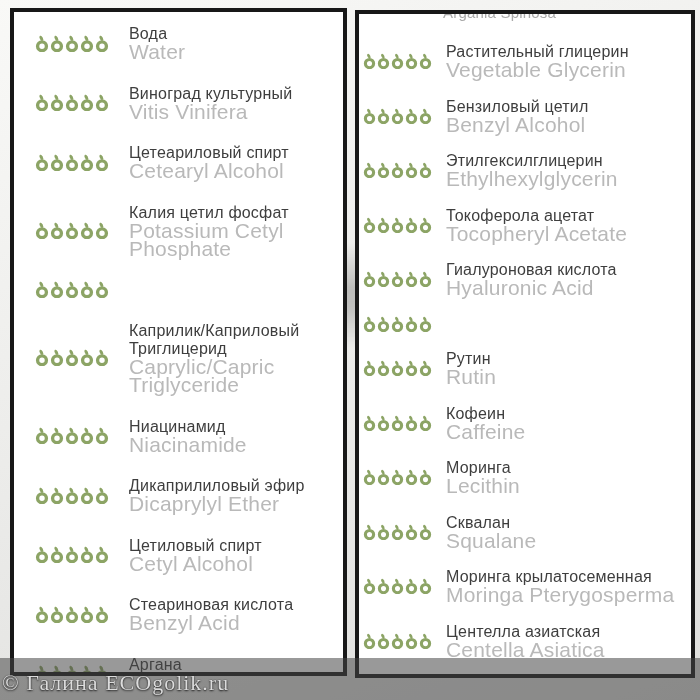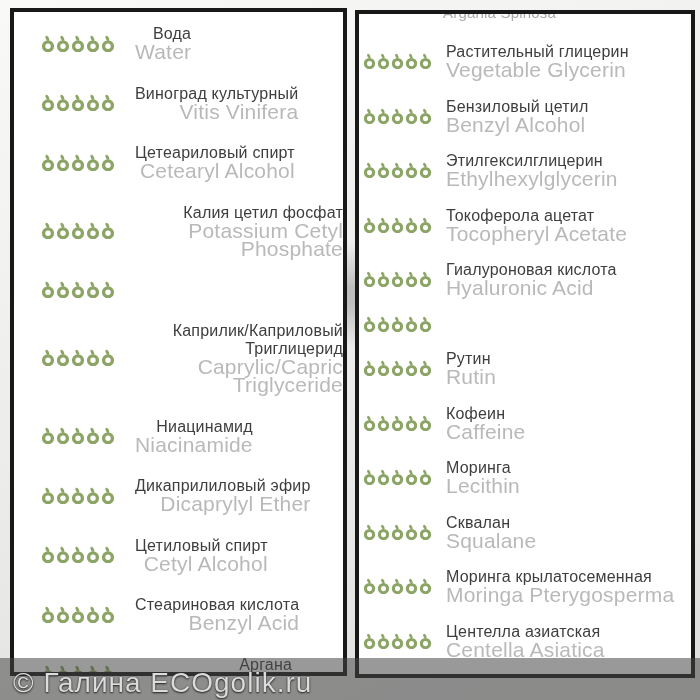"Вода" .panel-left .row { padding-left: 27px -> 21px; text-align: right -> none }
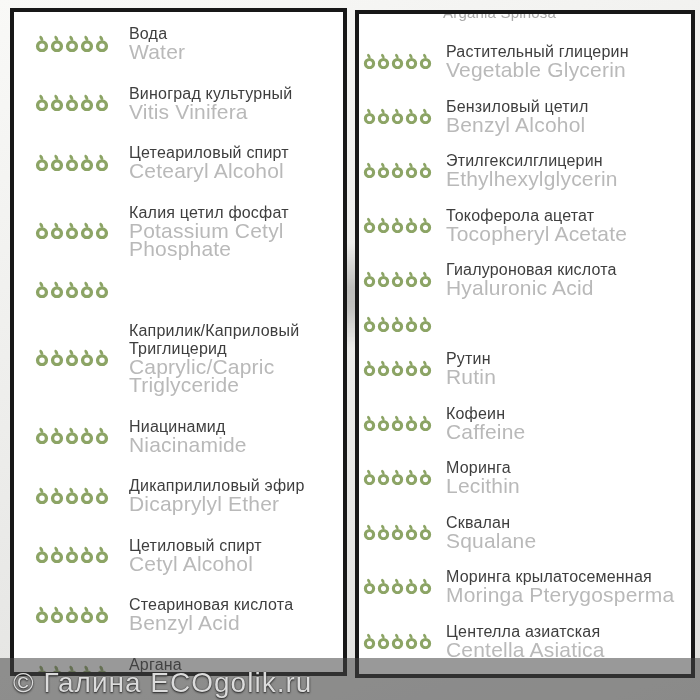"© Галина ECOgolik.ru" .watermark { font-family: Liberation Sans, sans-serif -> Liberation Serif, serif; font-size: 28px -> 22px; left: 13px -> 2px }
